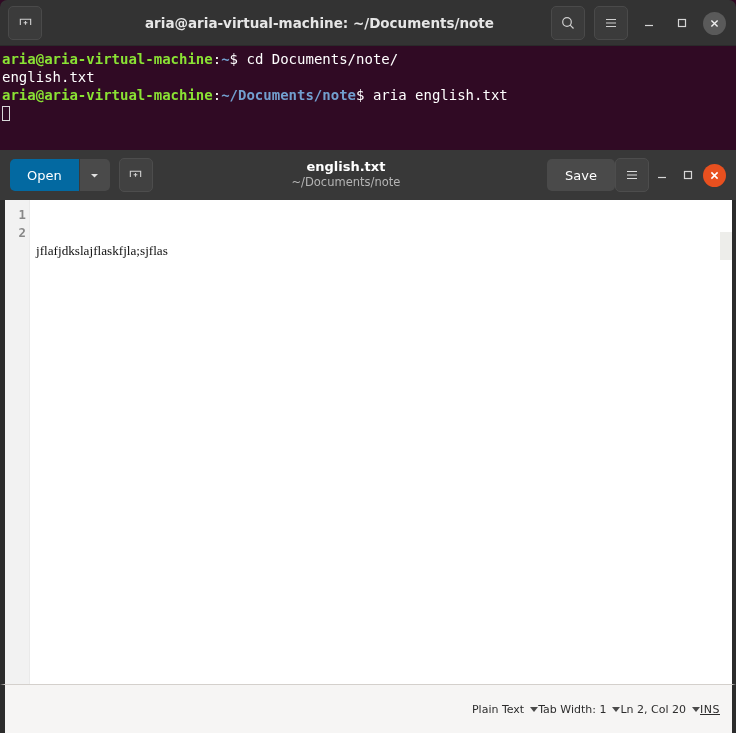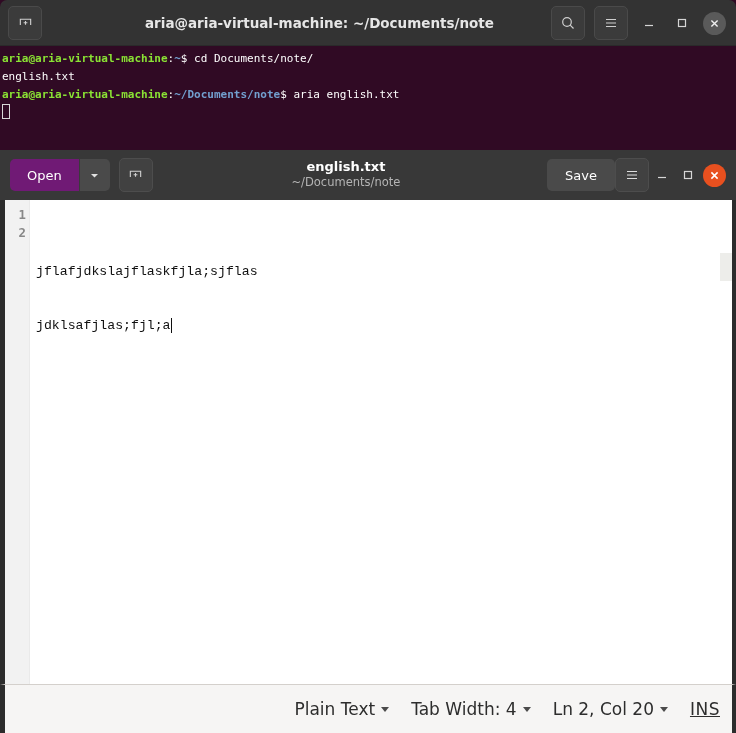"aria@aria-virtual-machine:~$ cd" .term-body { font-size: 11px -> 14px }
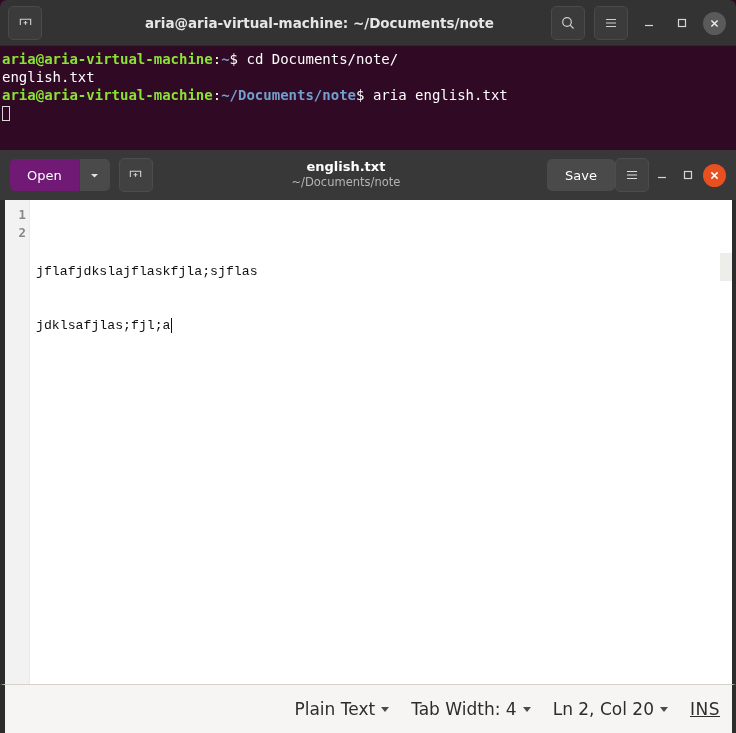"Open" .open-btn { background: #701a75 -> #0369a1 }
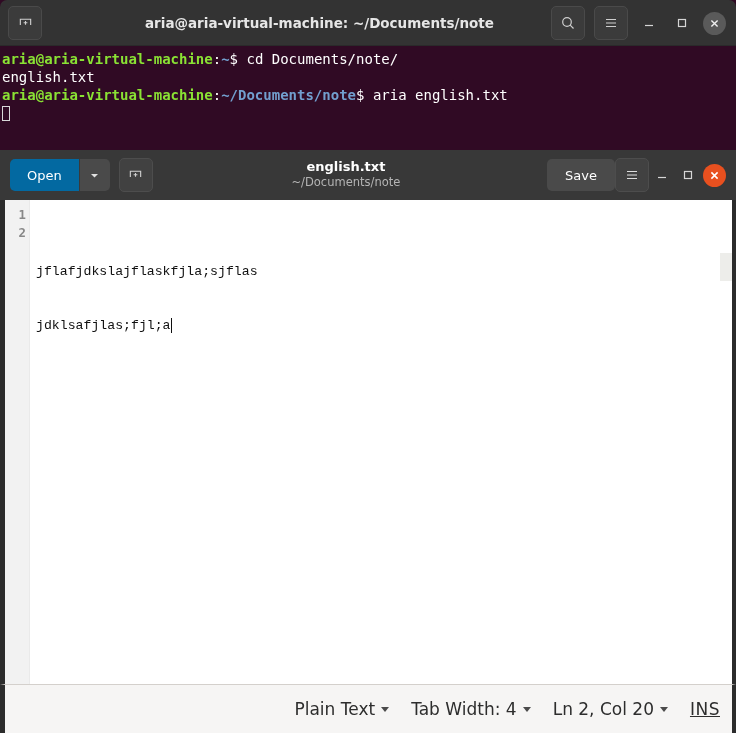"jflafjdkslajflaskfjla;sjflas" .text-col { font-family: Liberation Mono, monospace -> Liberation Serif, serif; margin-top: 21px -> none }
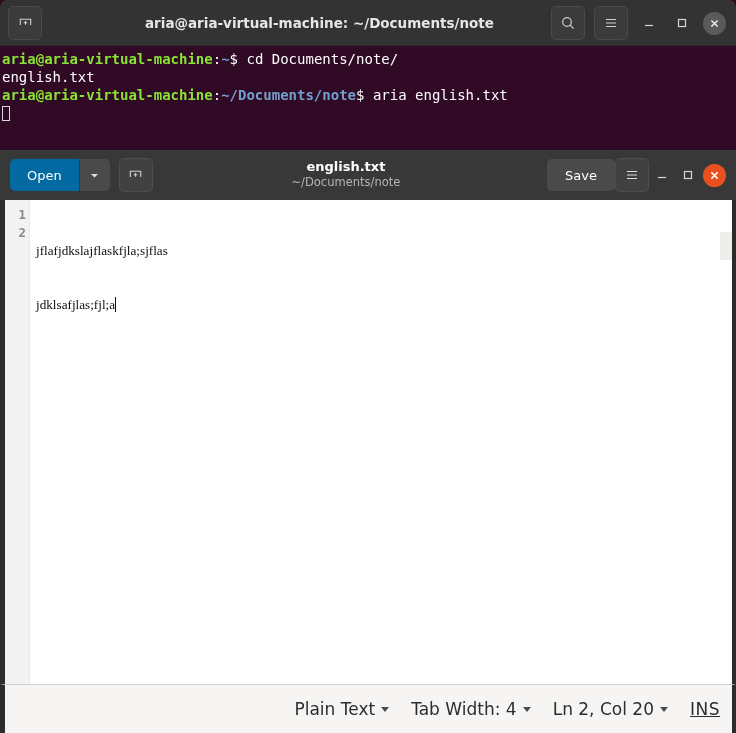"jdklsafjlas;fjl;a" div.ed-line { html: <div><span>jdklsafjlas;fjl;a</span><span></span></div> -> none }
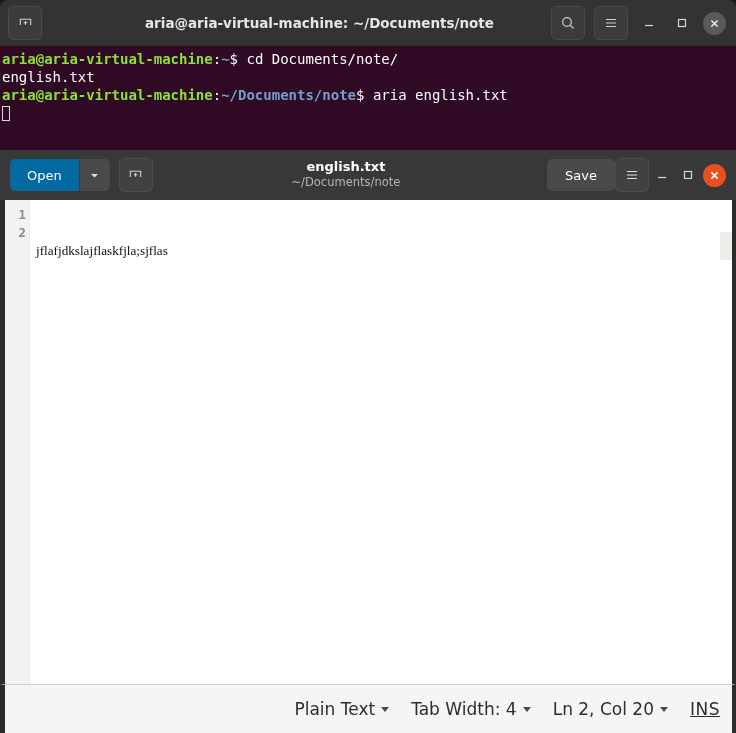"Plain Text" .statusbar { font-size: 17px -> 11px; gap: 22px -> none }
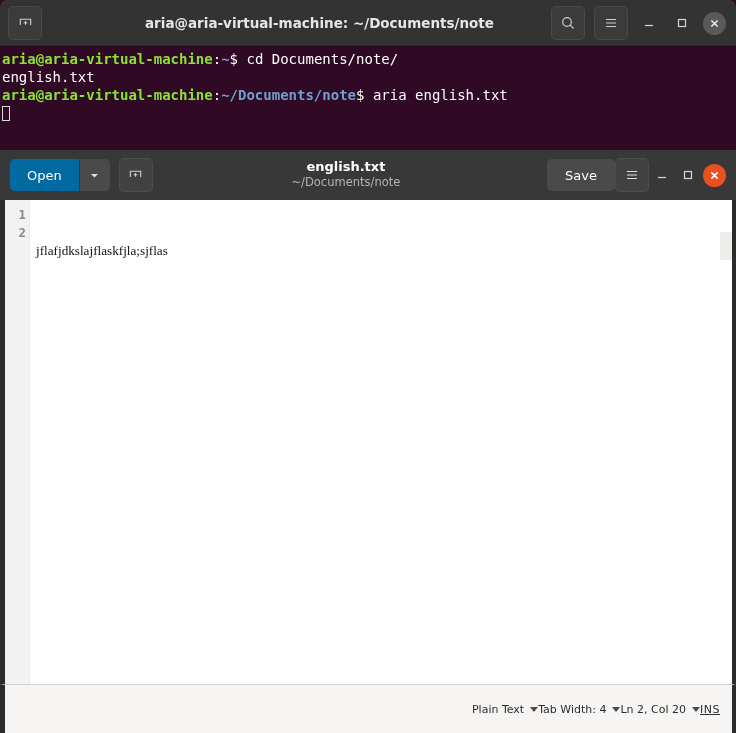"Tab Width: 4" span { text: 4 -> 1 }
